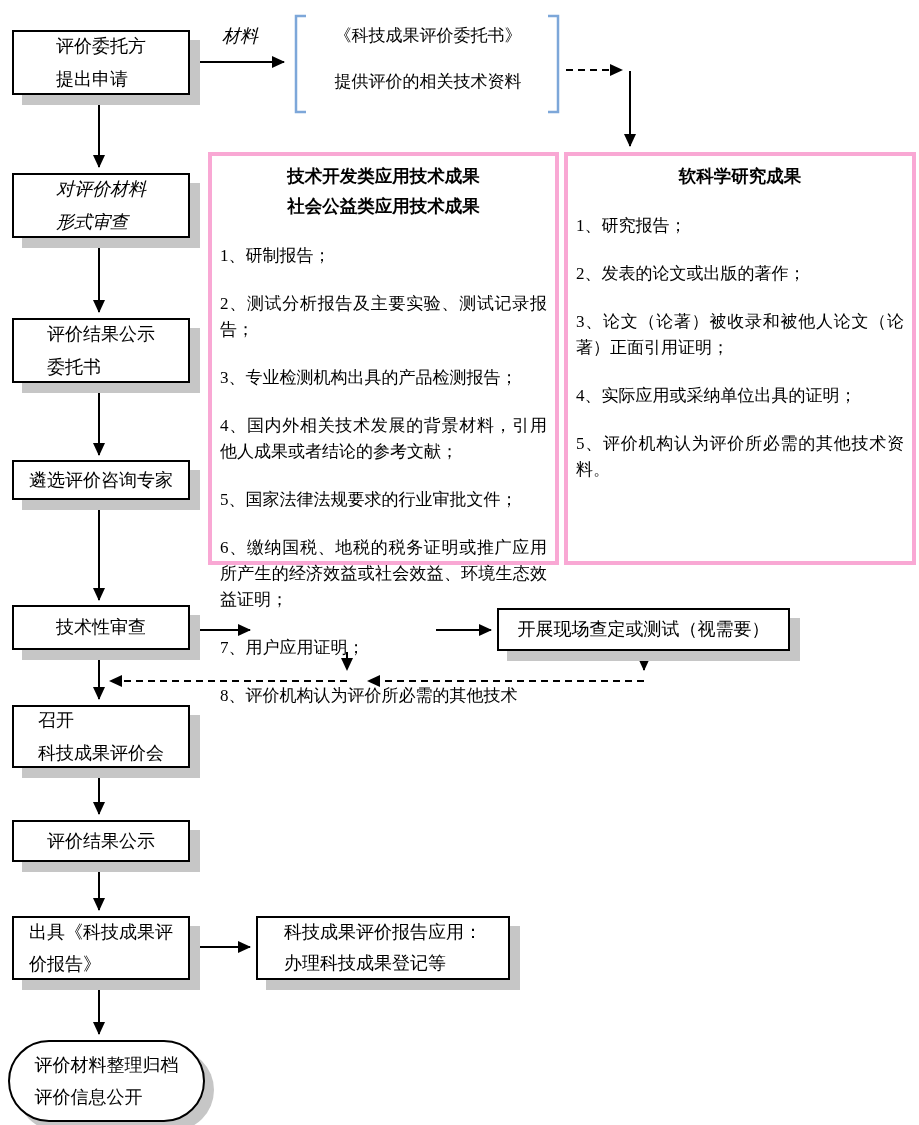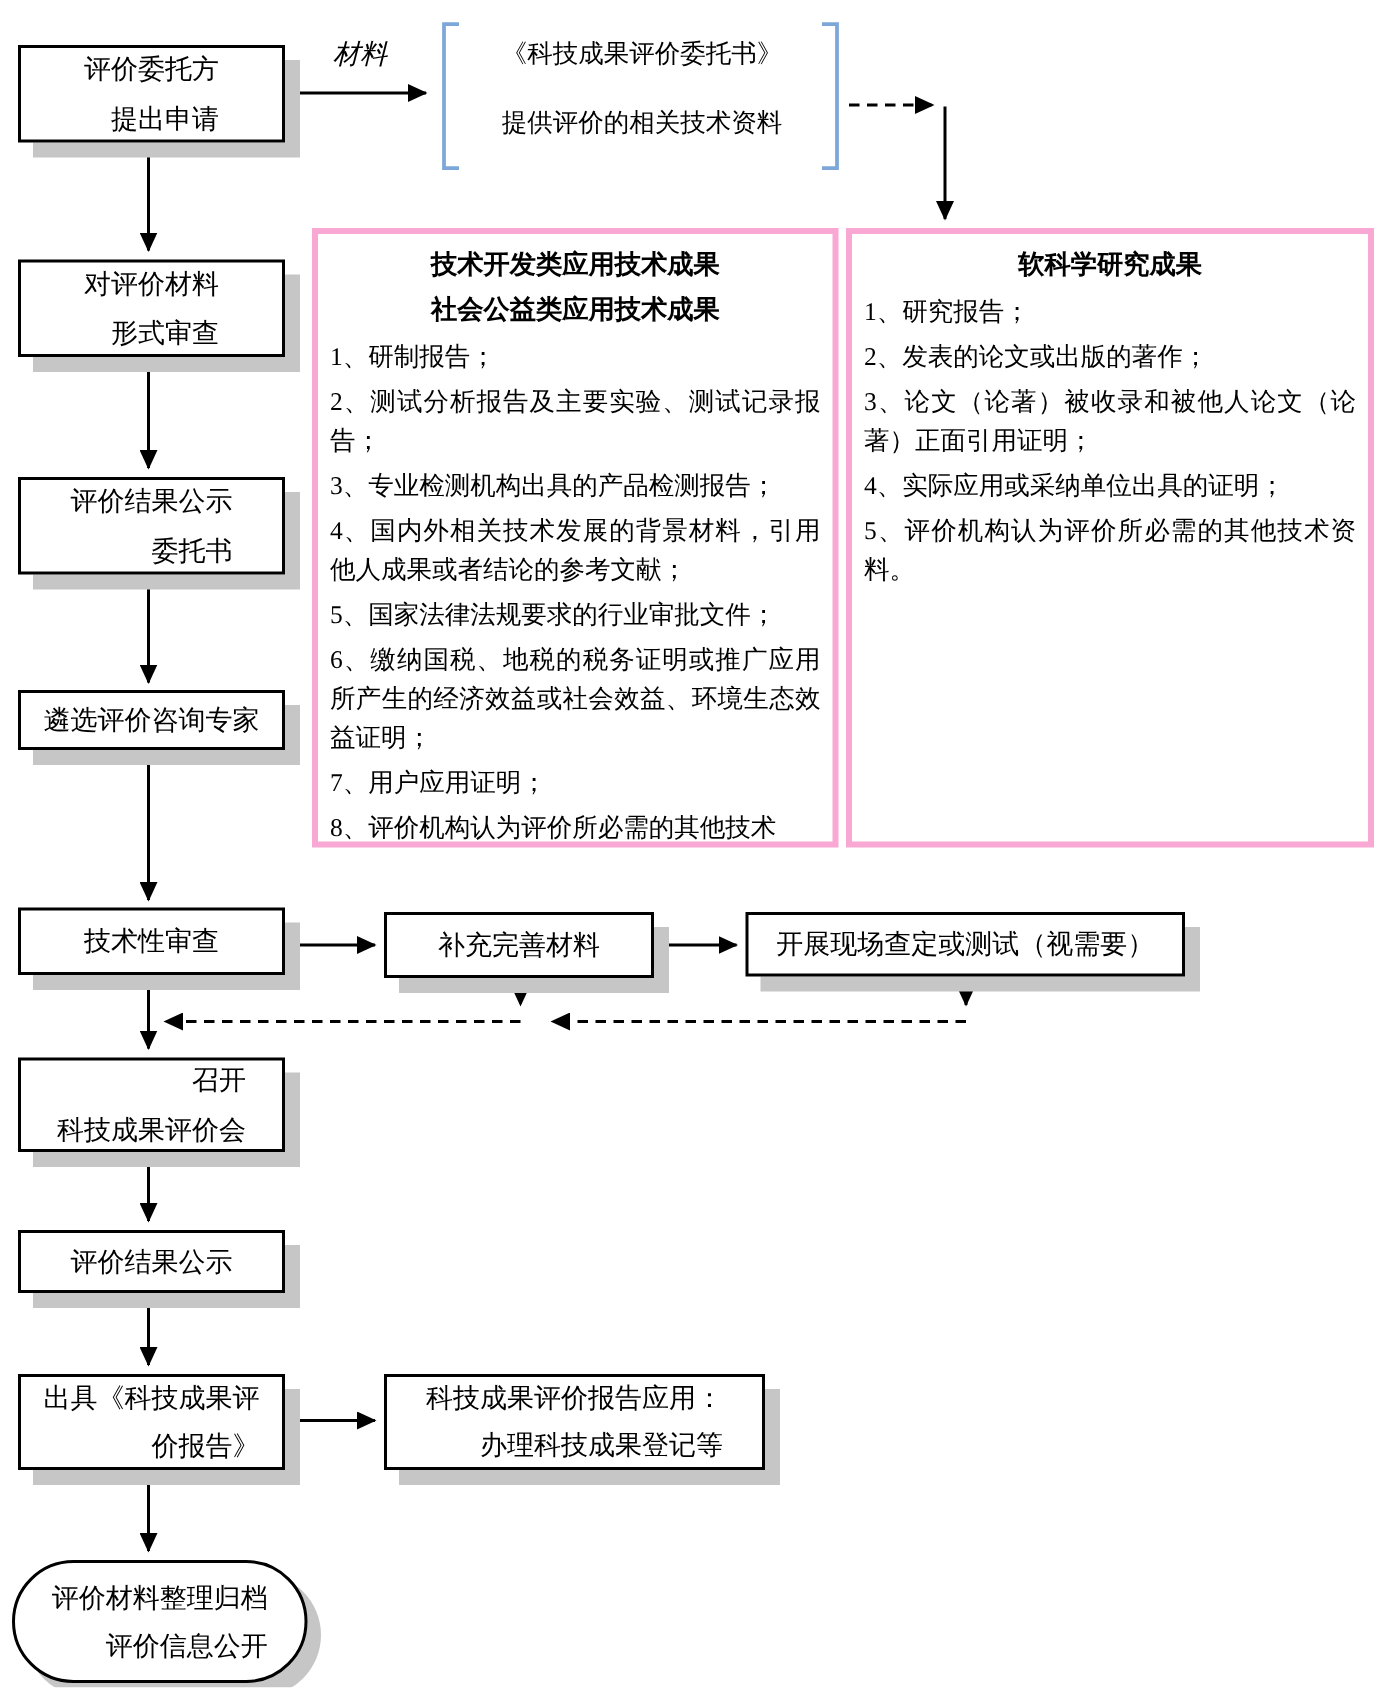"评价委托方" .node { text-align: right -> left }
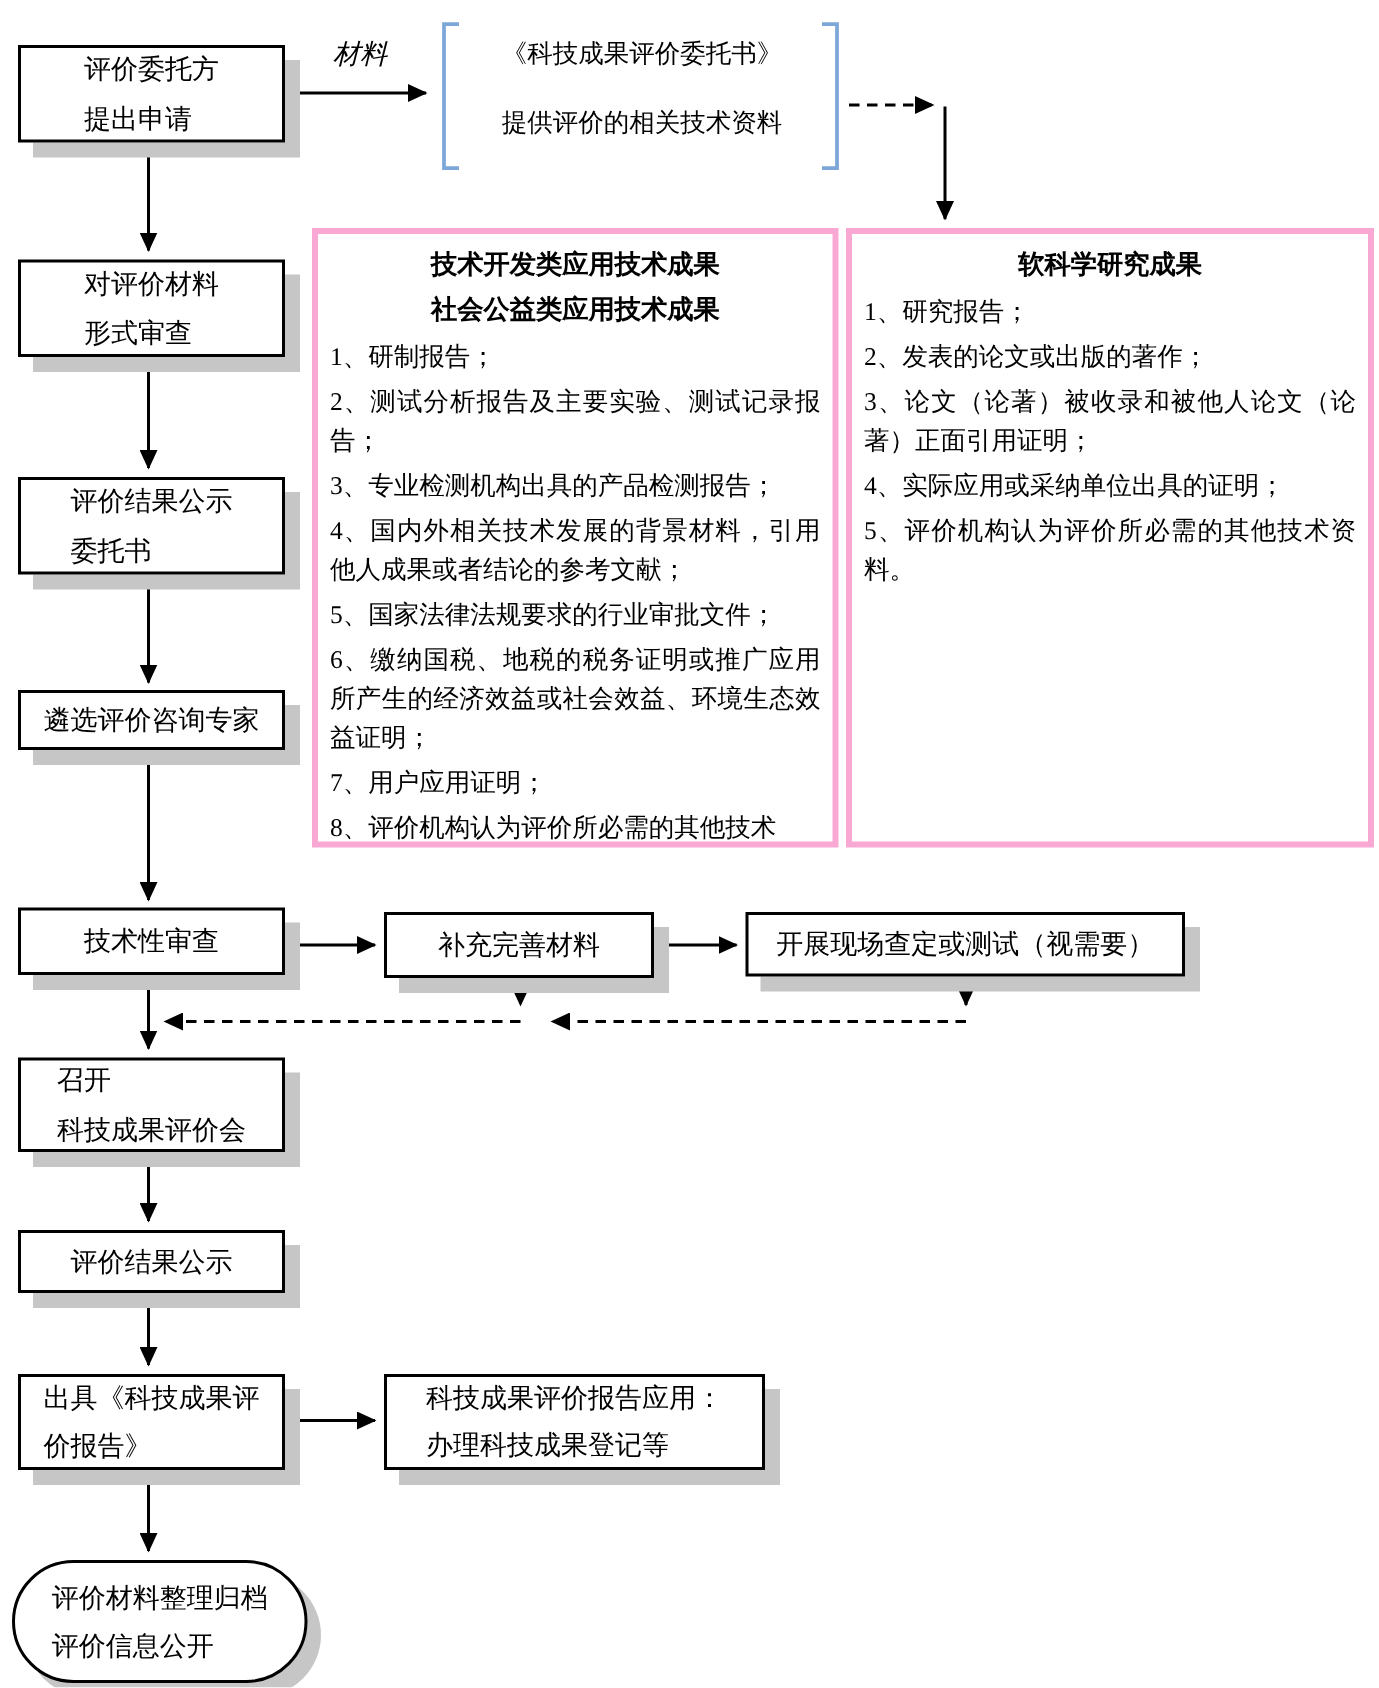"对评价材料" div.node { font-style: none -> italic }
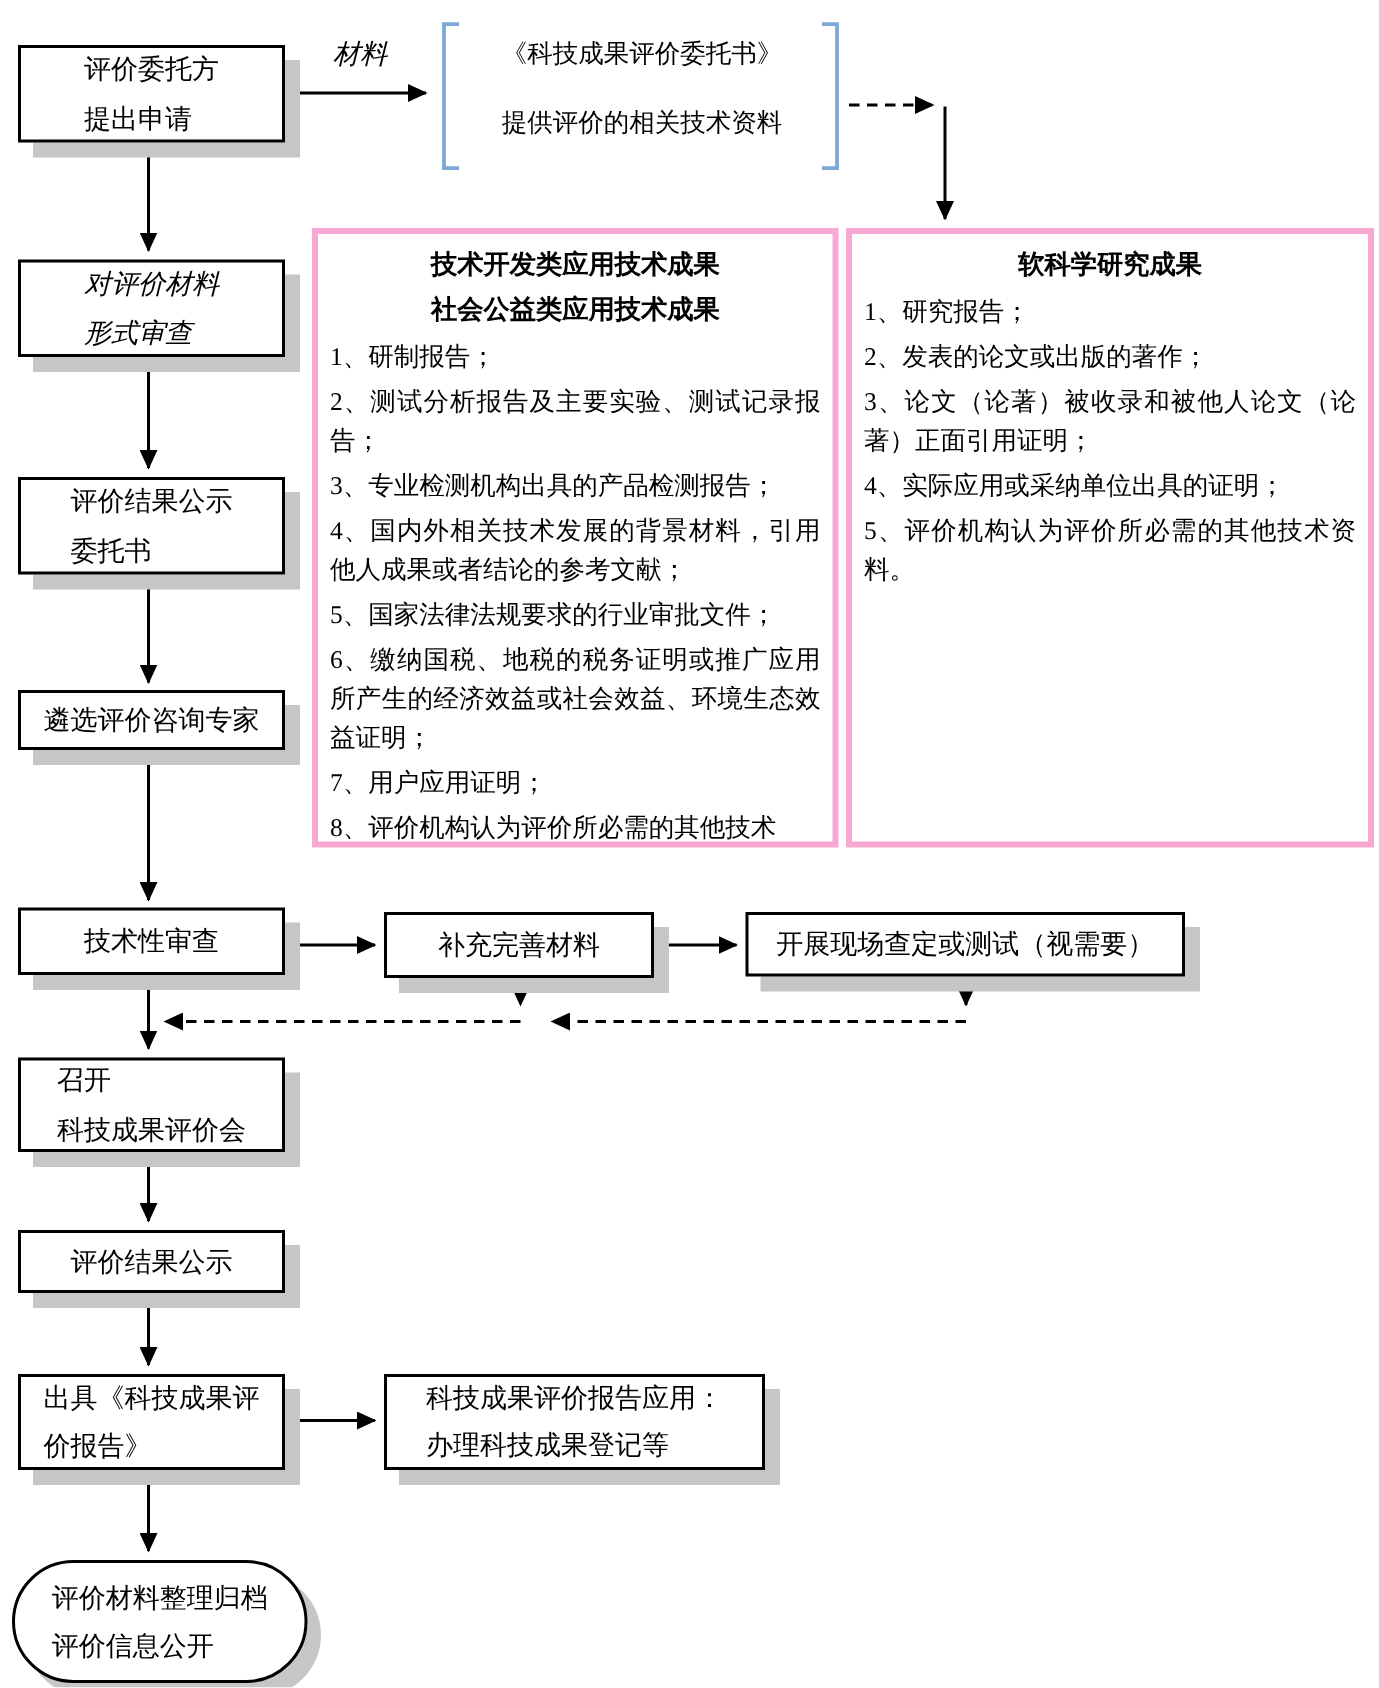"1、研究报告；" .bigbox .li { margin-top: 4px -> 22px }
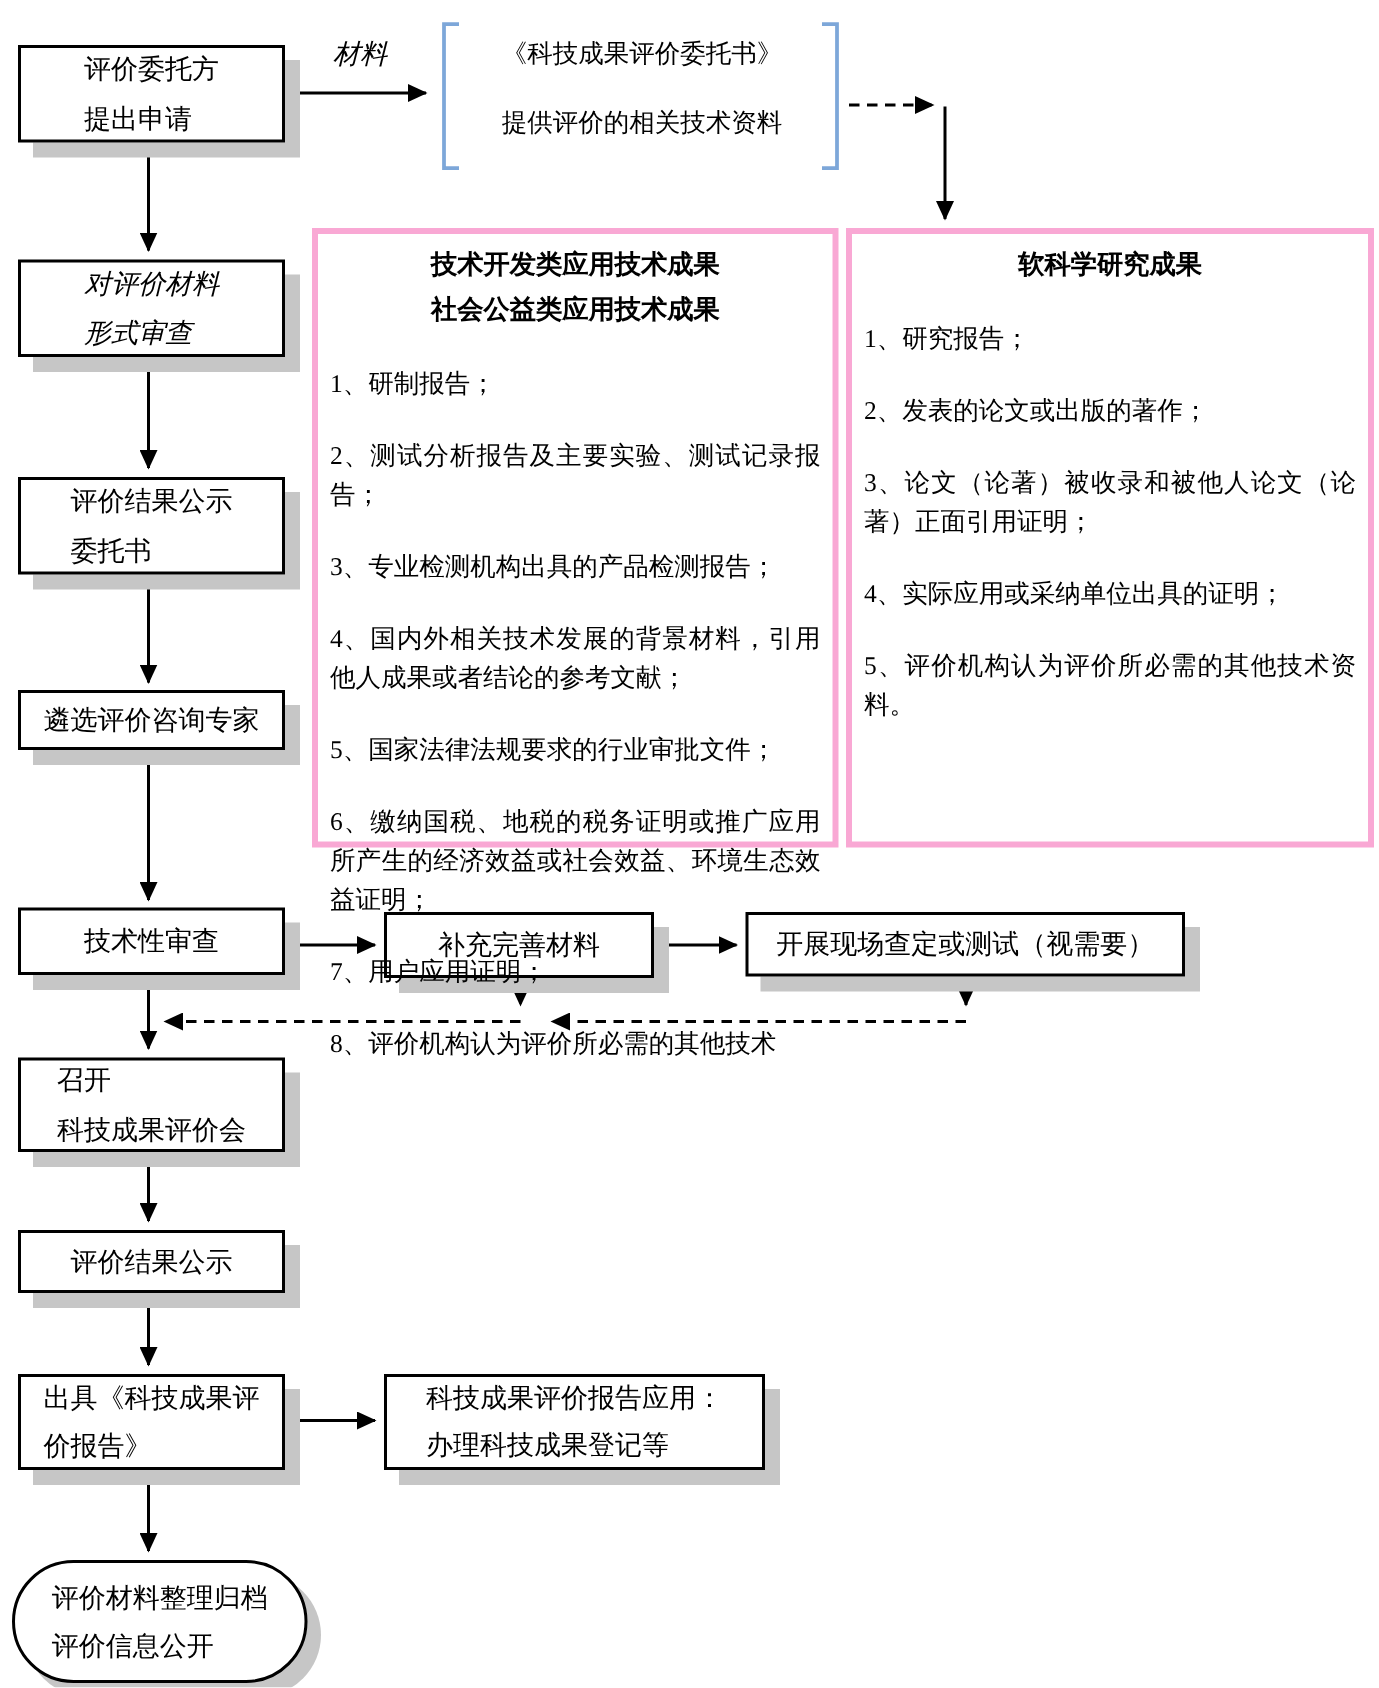"补充完善材料" div.node { html: <div>补充完善材料</div> -> none }
